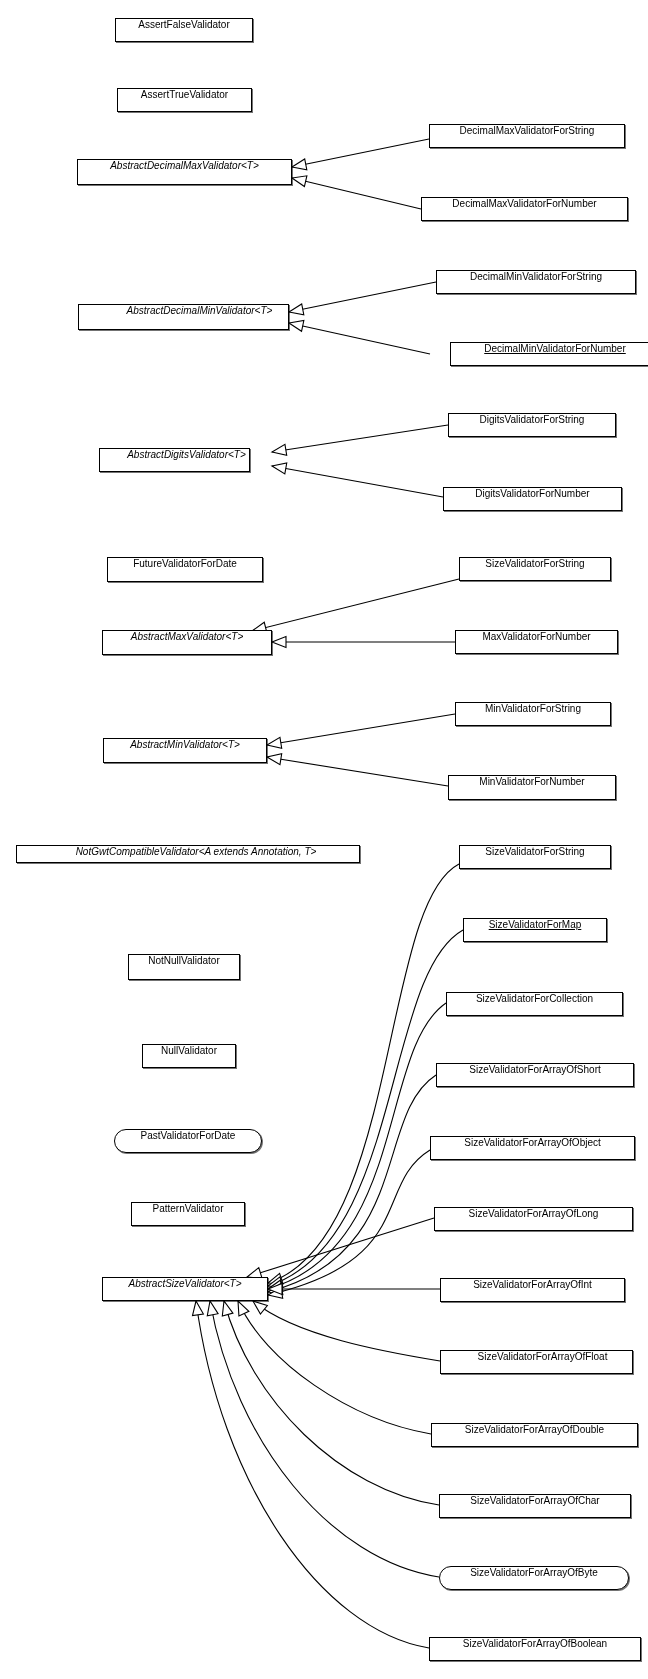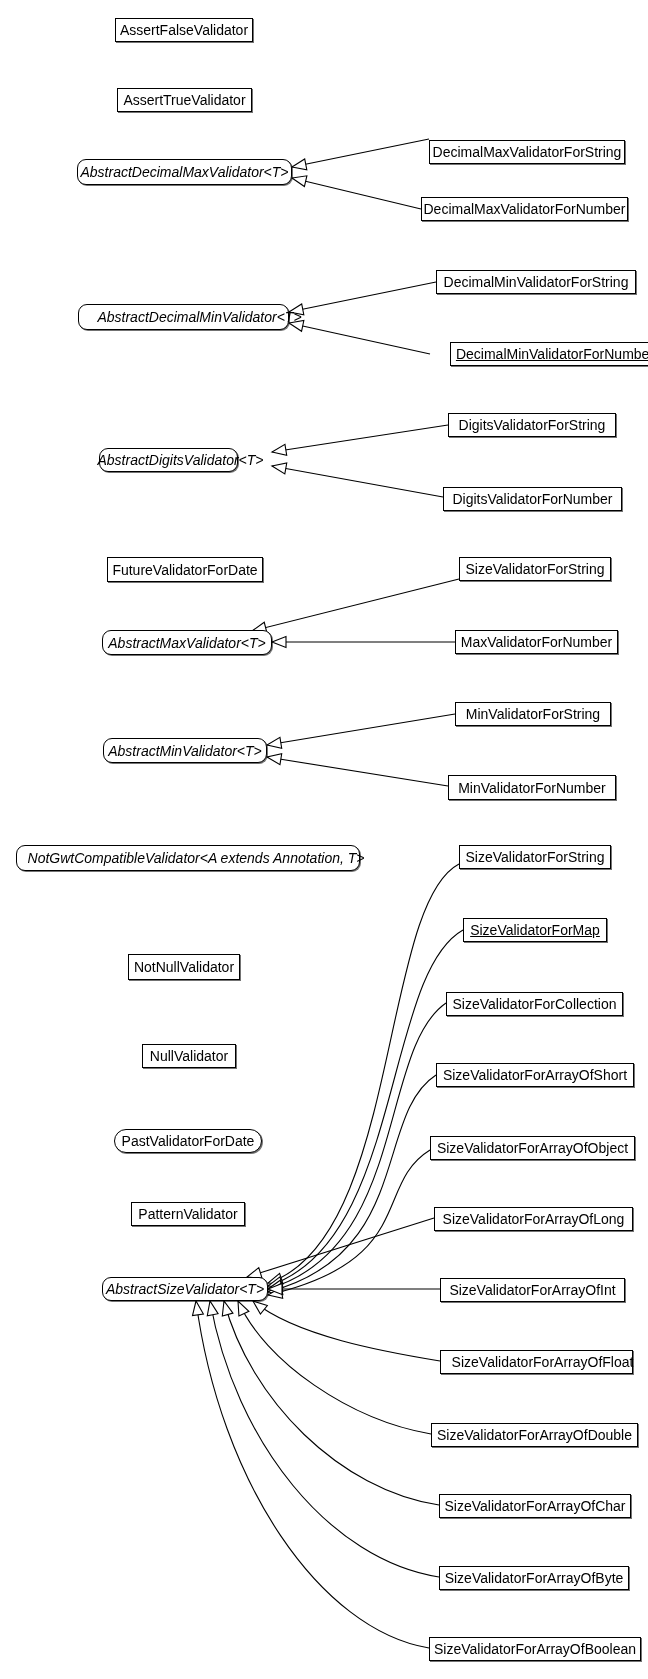"AssertFalseValidator" .node { align-items: center -> flex-start; font-size: 14px -> 10px }
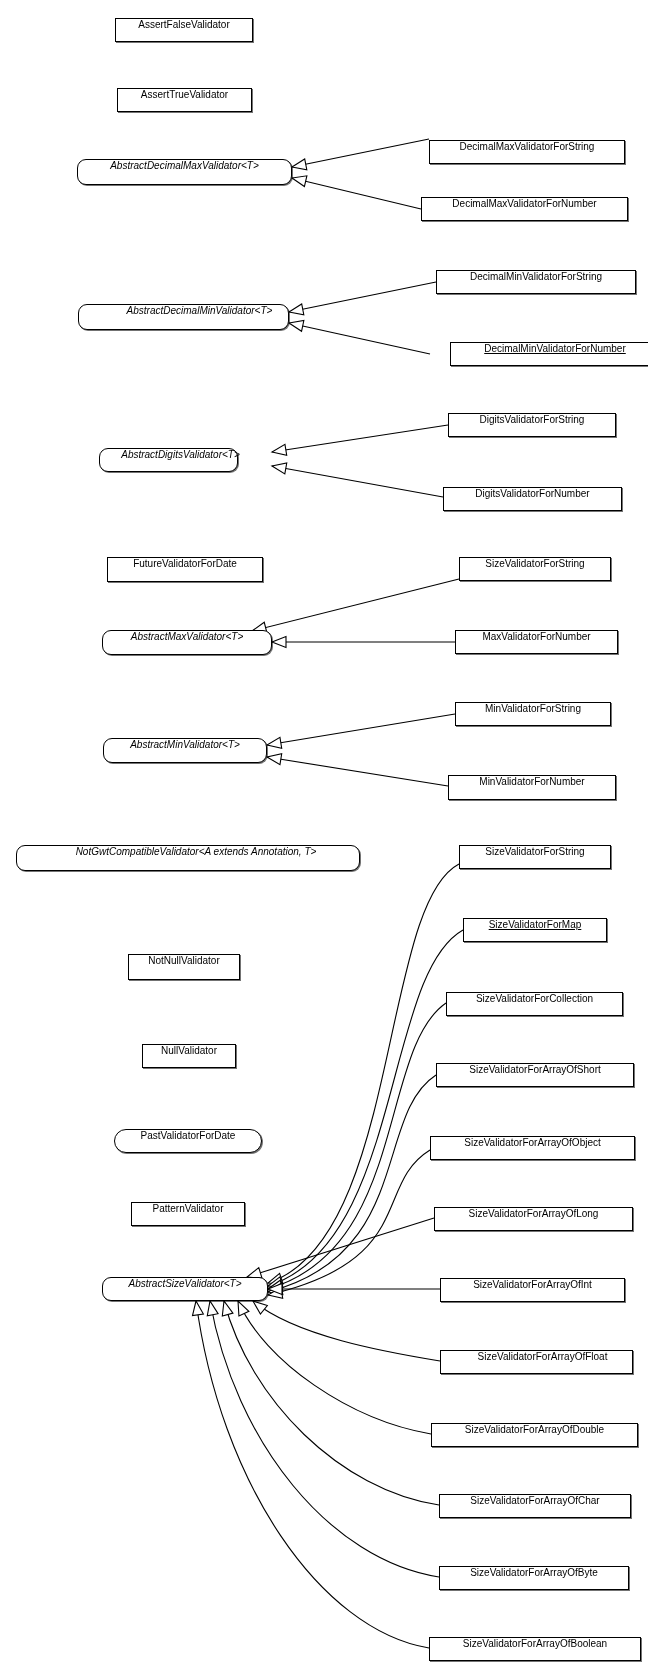"DecimalMaxValidatorForString" div.node { margin-top: 16px -> none }
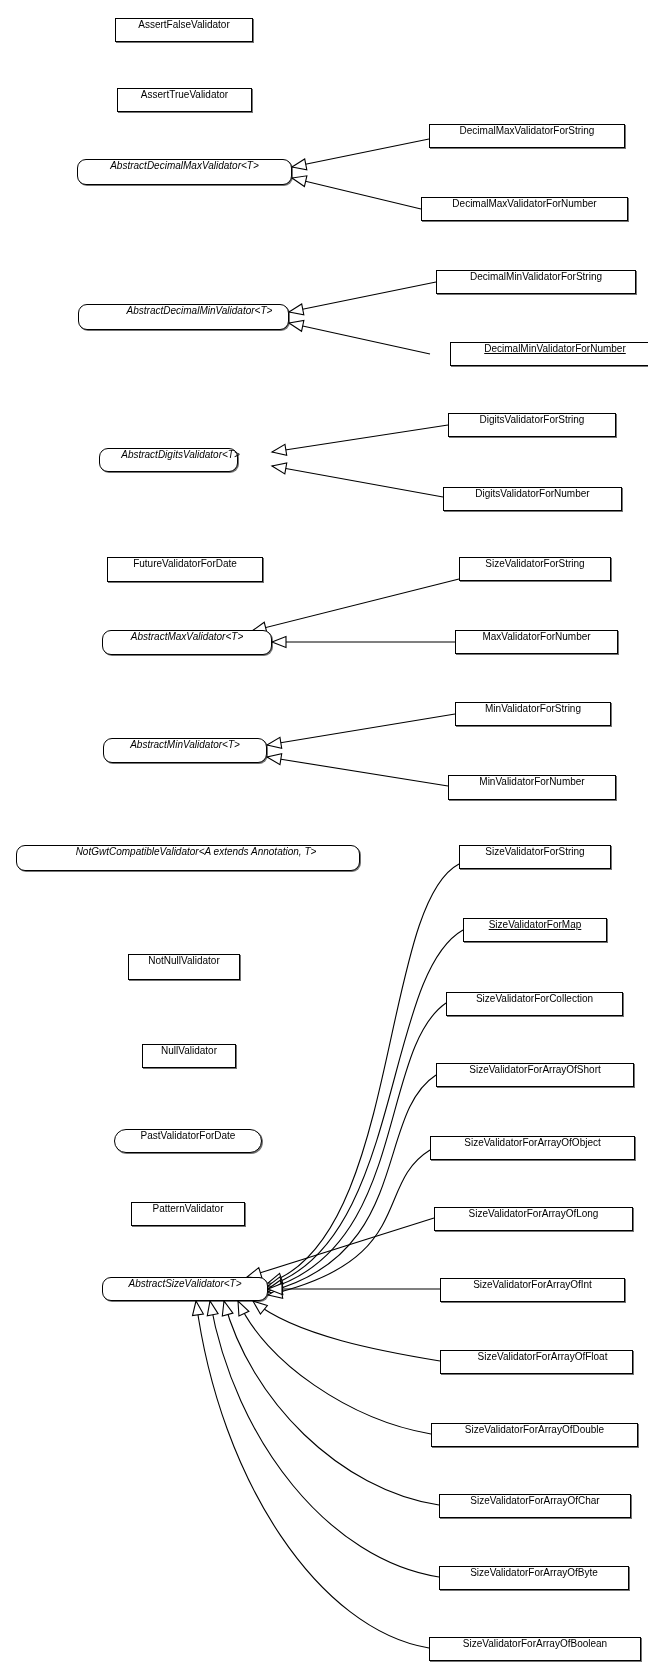"AbstractDecimalMaxValidator<T>" .node.abstract { border-radius: 9px -> none }
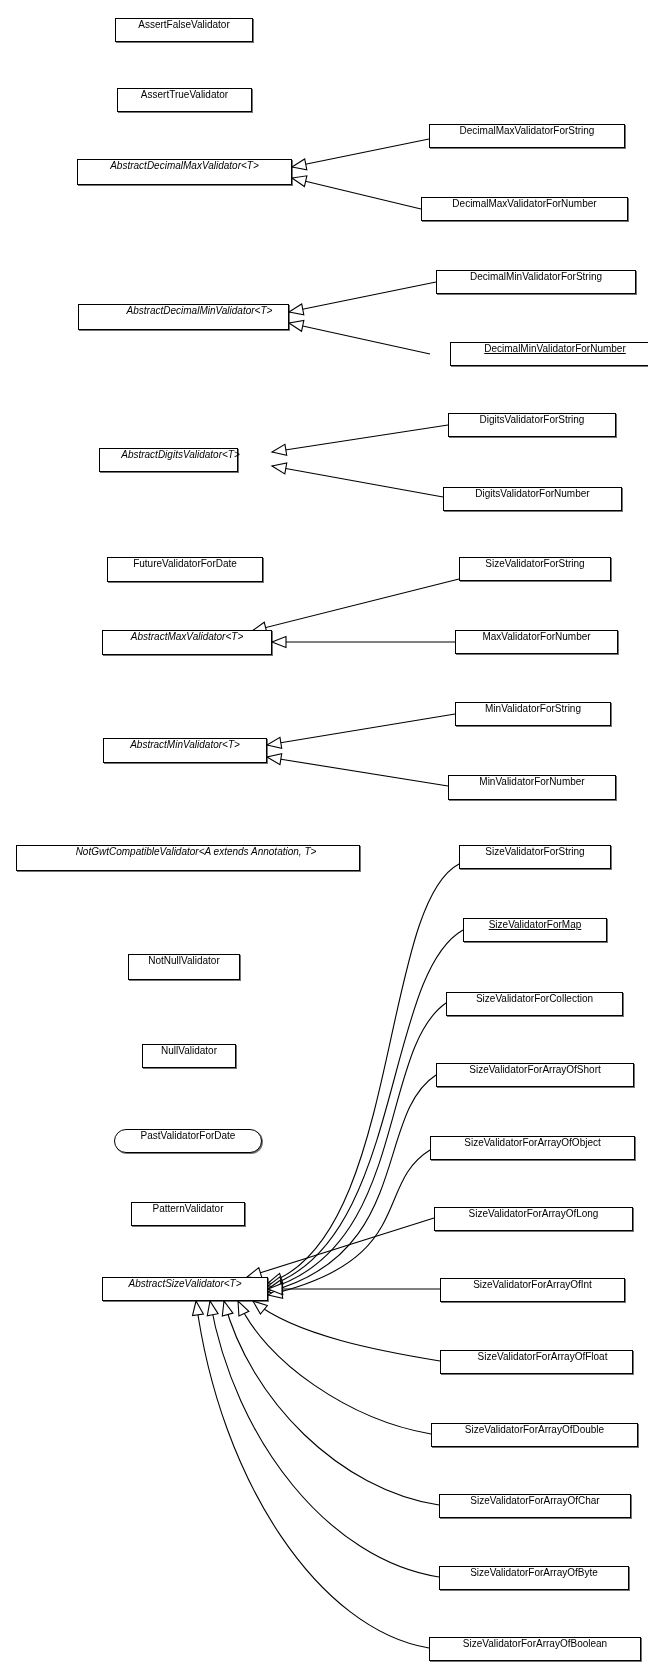"AbstractDigitsValidator<T>" div.node { width: 139px -> 151px }
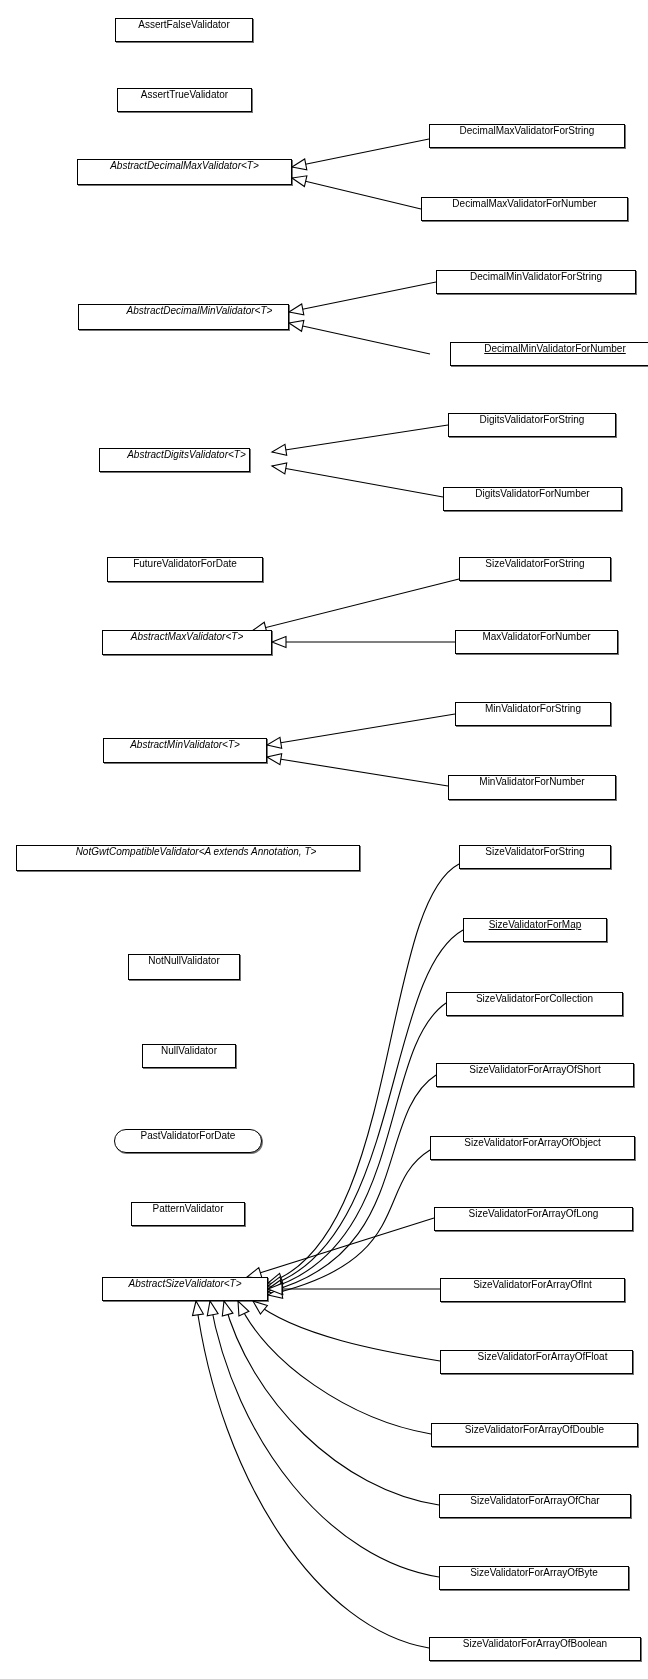"NotGwtCompatibleValidator<A extends" div.node { height: 26px -> 18px }
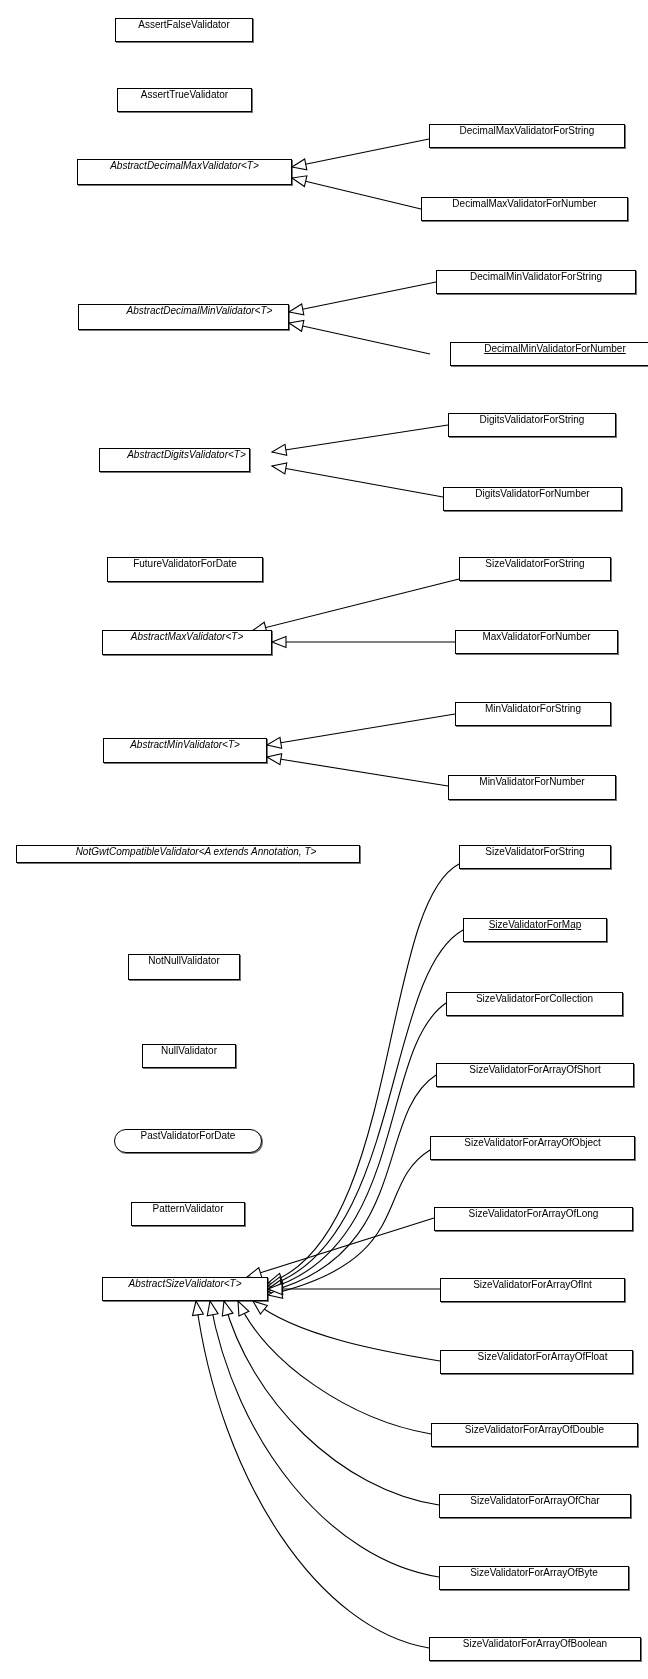"SizeValidatorForArrayOfByte" div.node { border-radius: none -> 12px }
